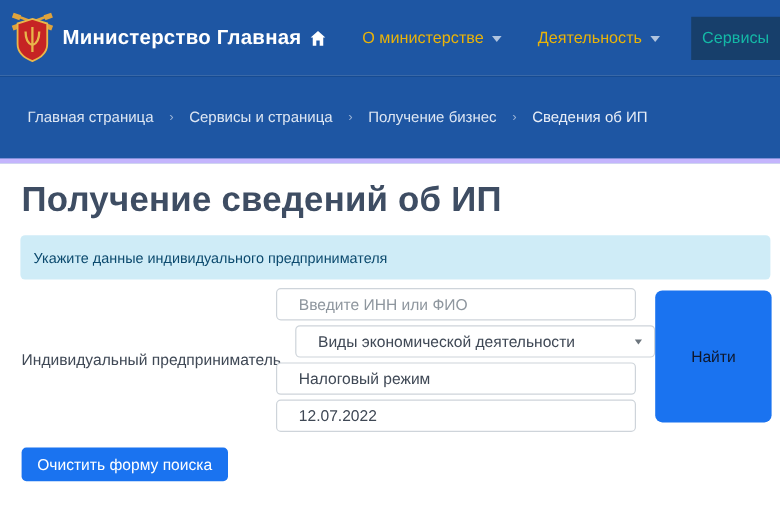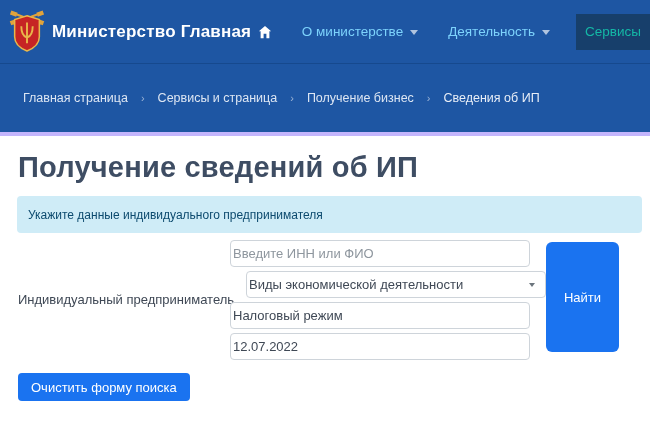"О министерстве" .nav-item { color: #7dd3fc -> #eab308 }
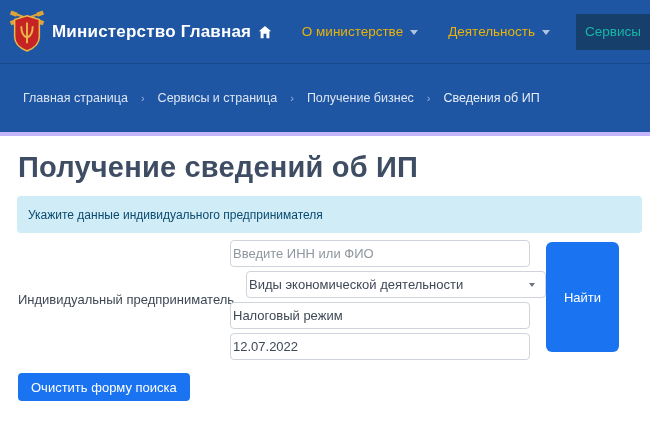"Введите ИНН или ФИО" .field { padding: 0 2px -> 0 18px }
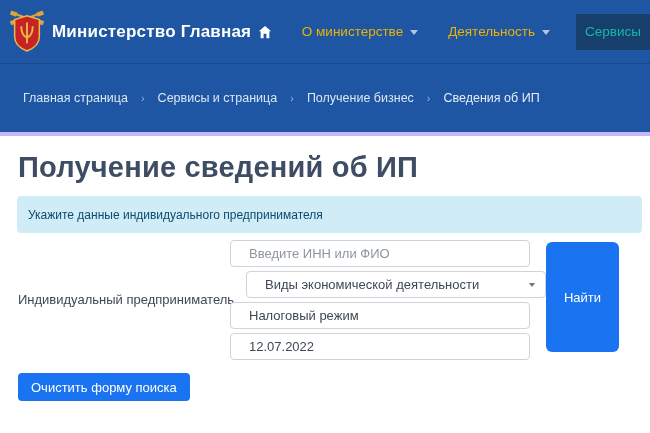"Найти" .find-btn { color: #ffffff -> #0f172a; width: 73px -> 97px }
